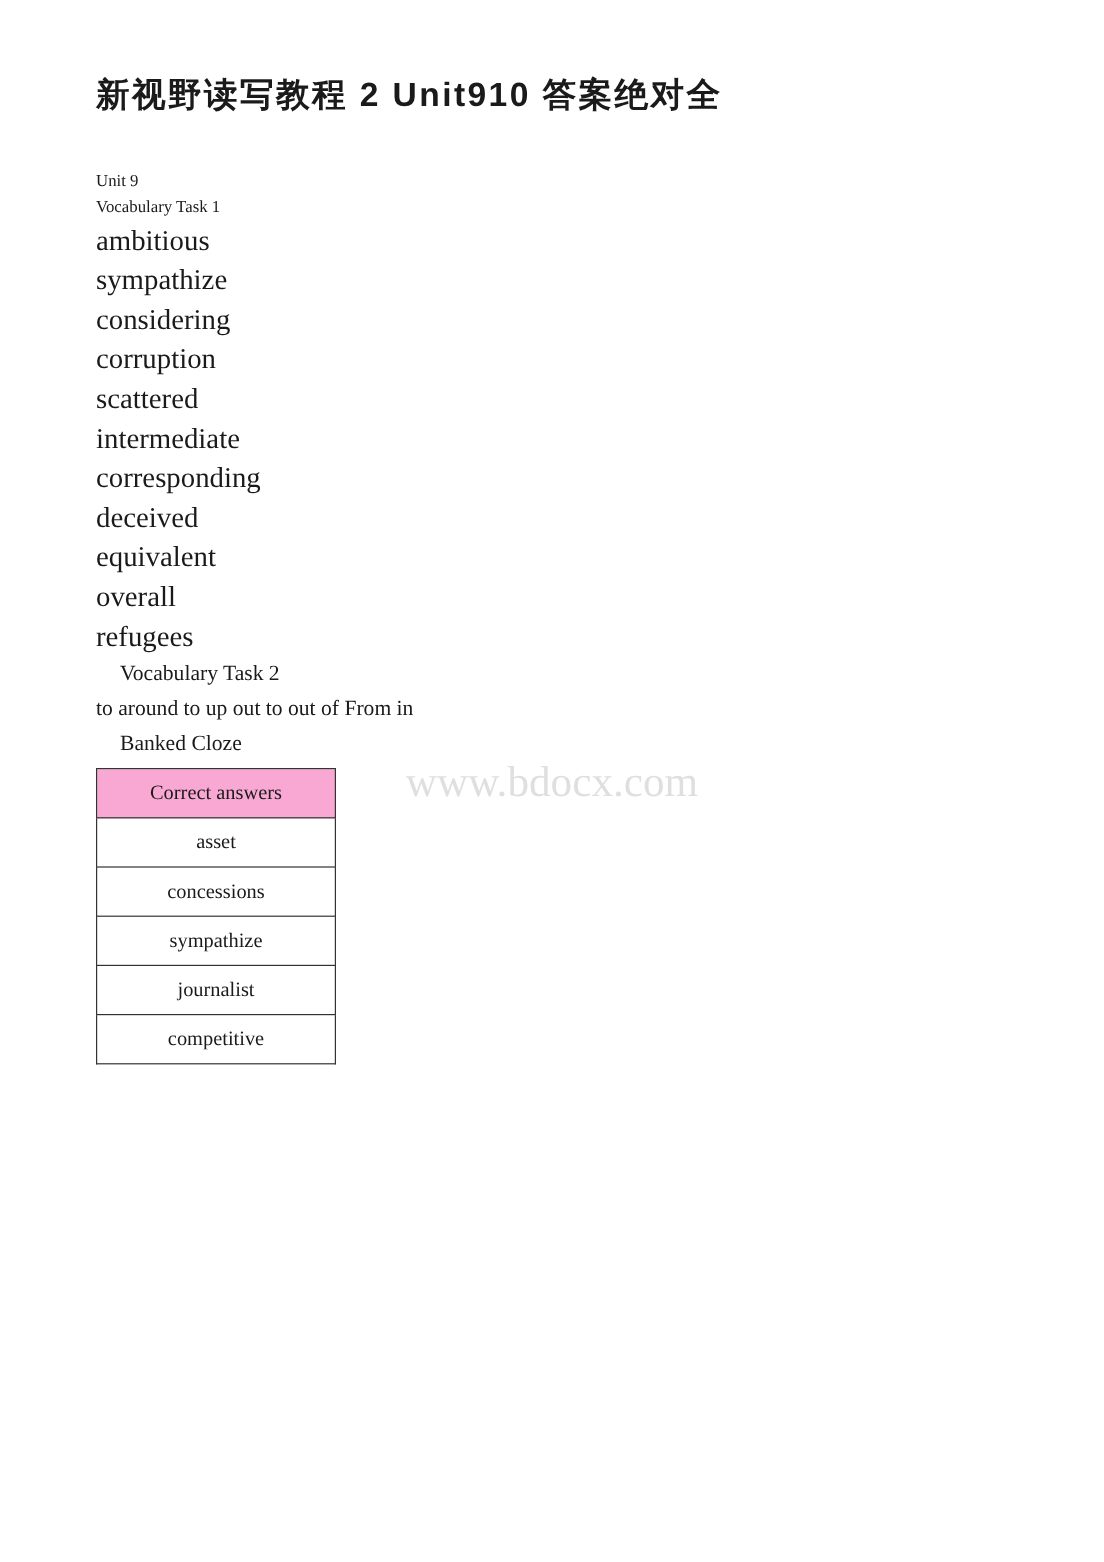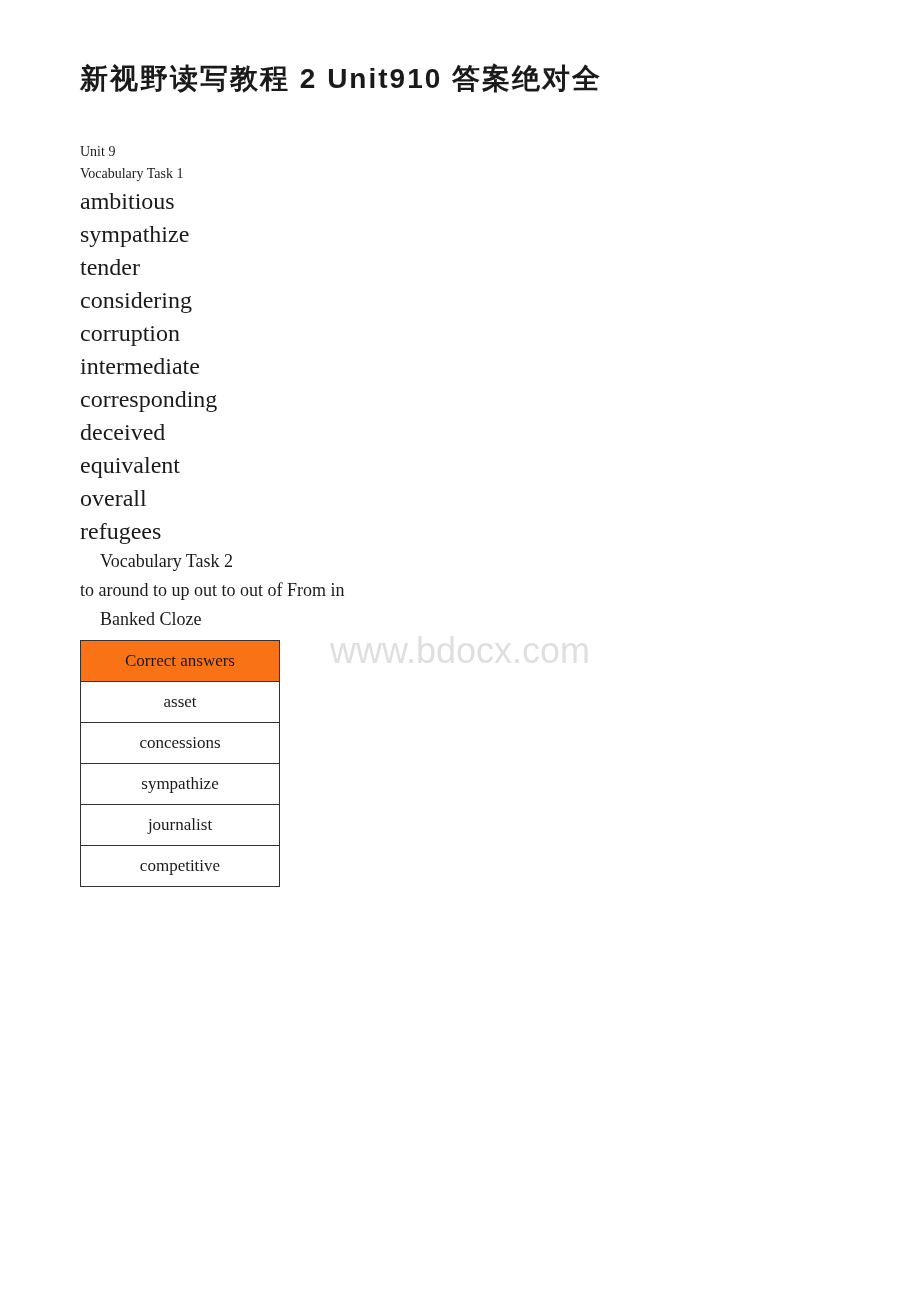"tender" span.vocab-item { html: <span>tender</span> -> none }
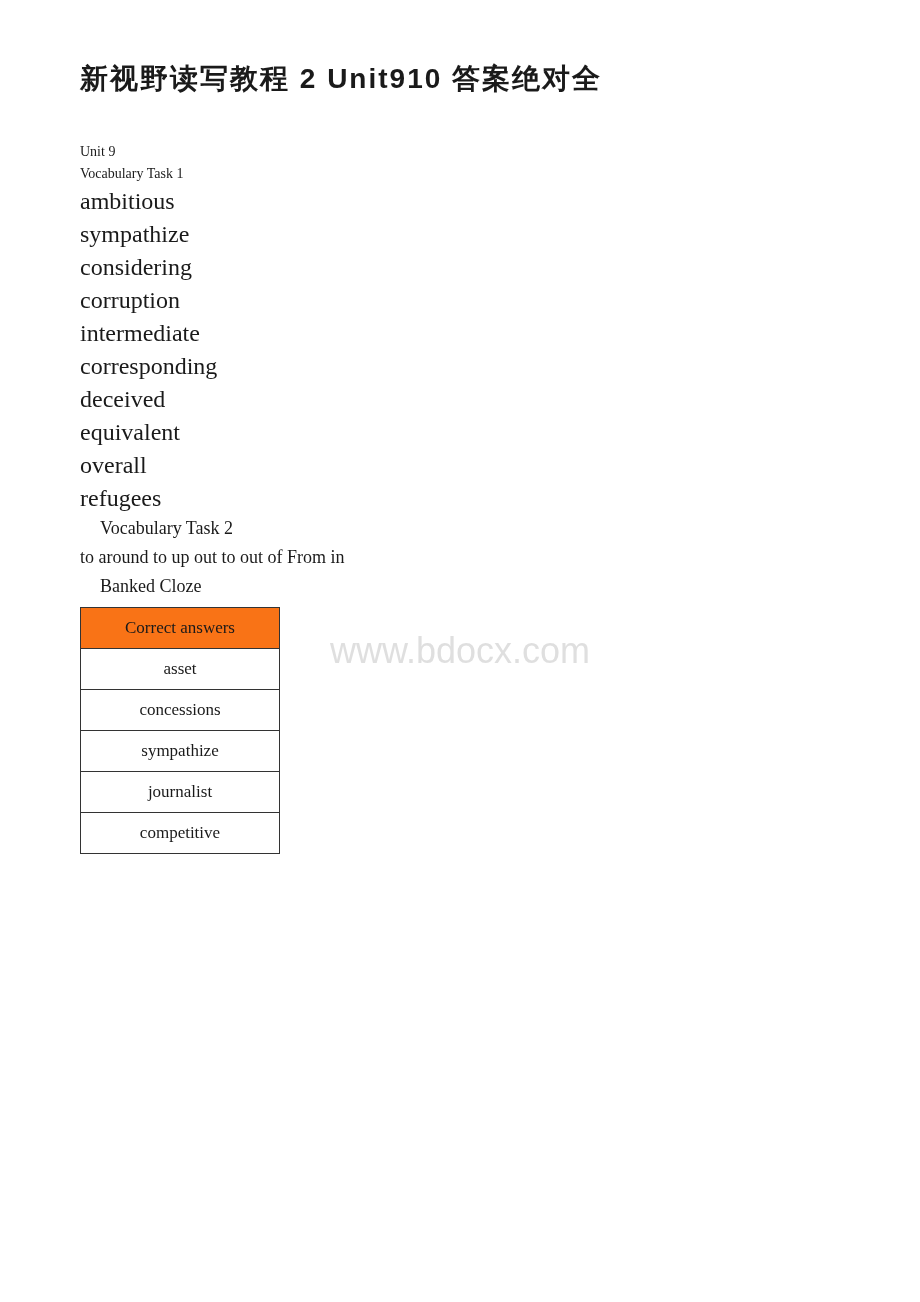"scattered" span.vocab-item { html: none -> <span>scattered</span> }
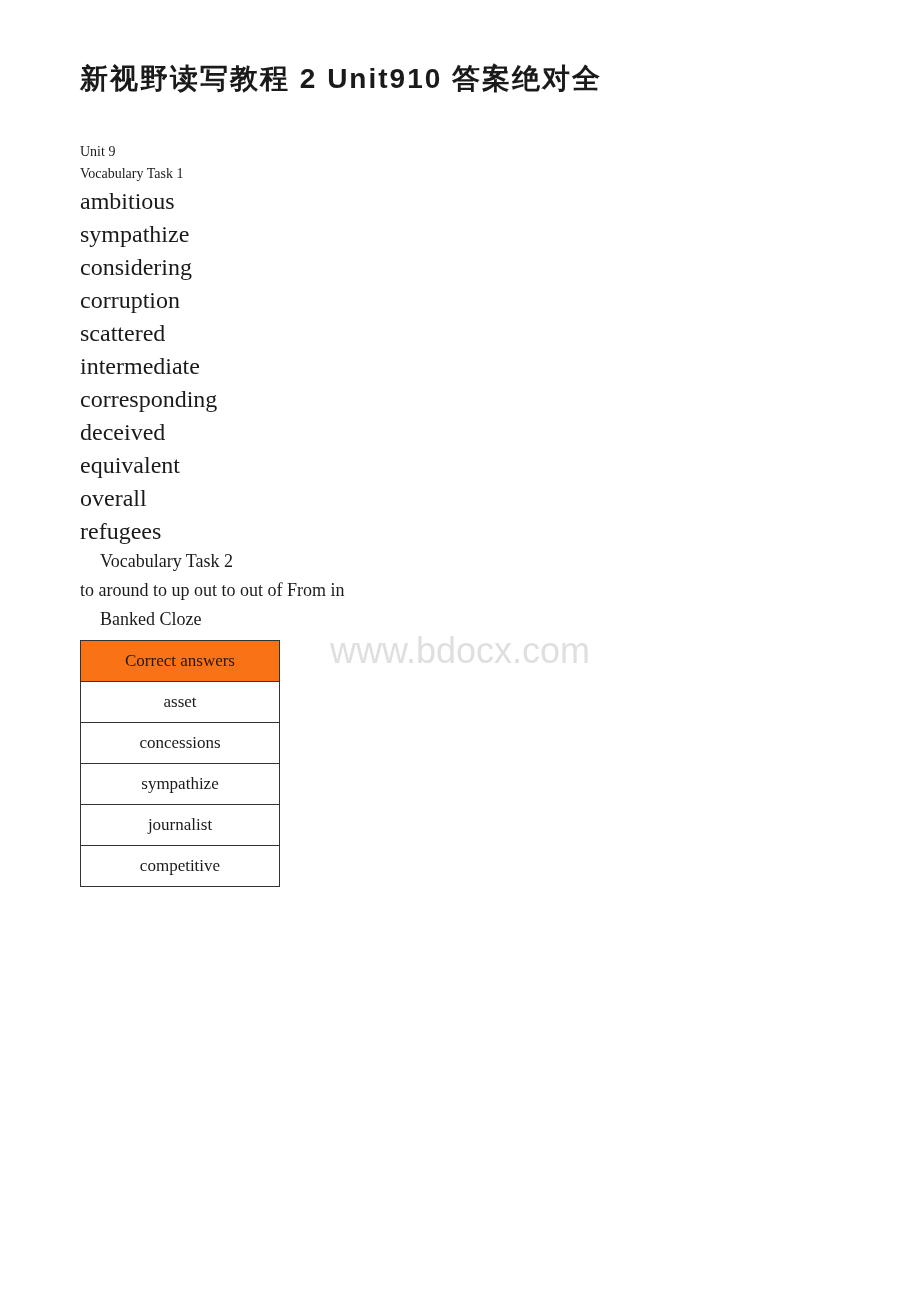"Correct answers" .answers-table .header-cell { background: #f97316 -> #f9a8d4 }
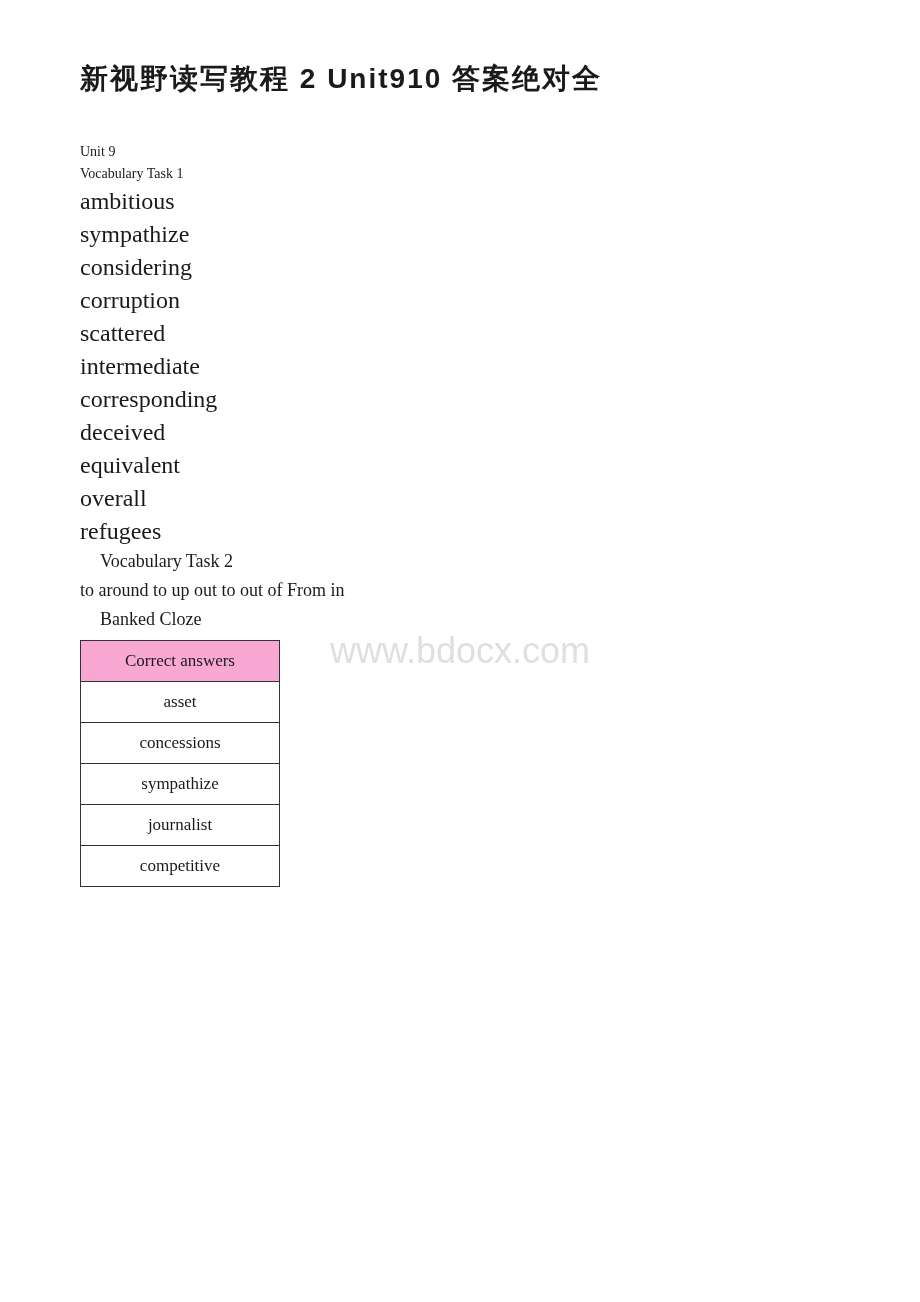"www.bdocx.com" .watermark { font-family: Liberation Sans, sans-serif -> Liberation Serif, serif }
